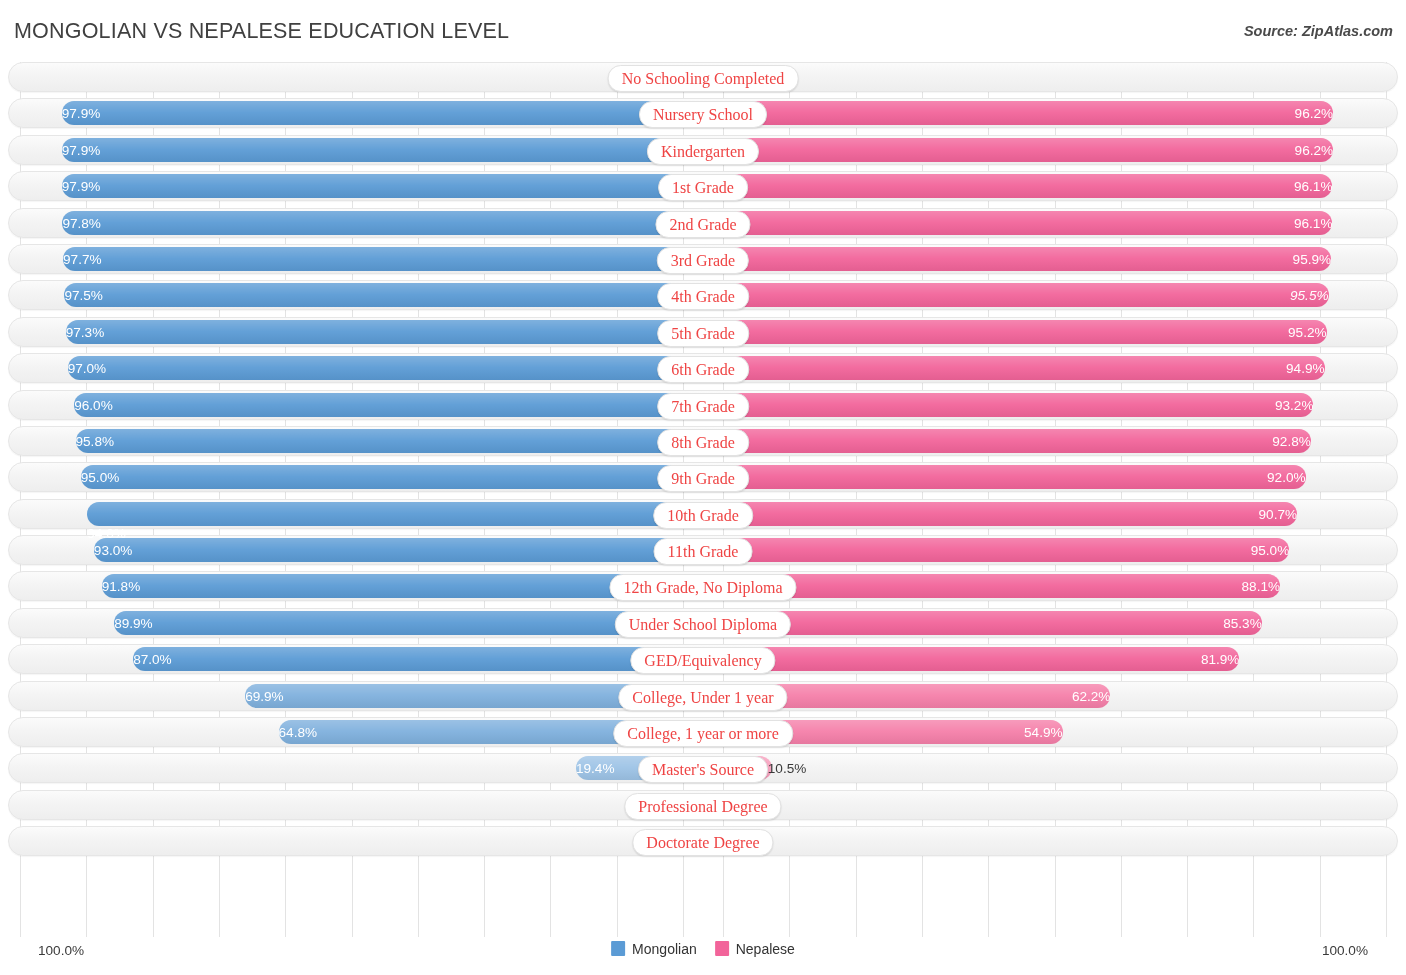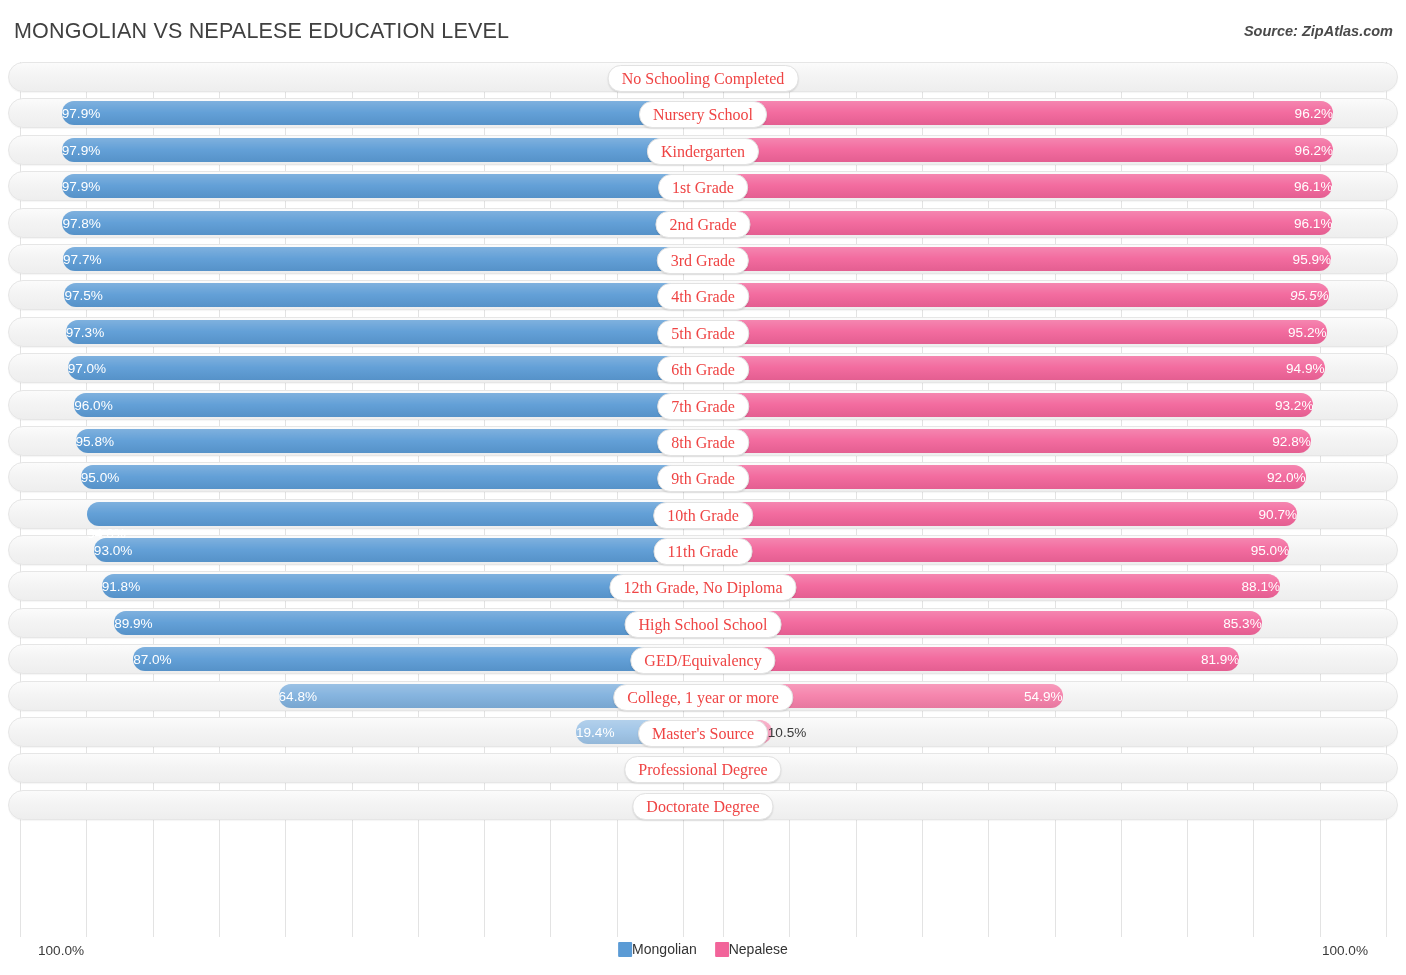"High School School" div.pill { text: High School School -> Under School Diploma }
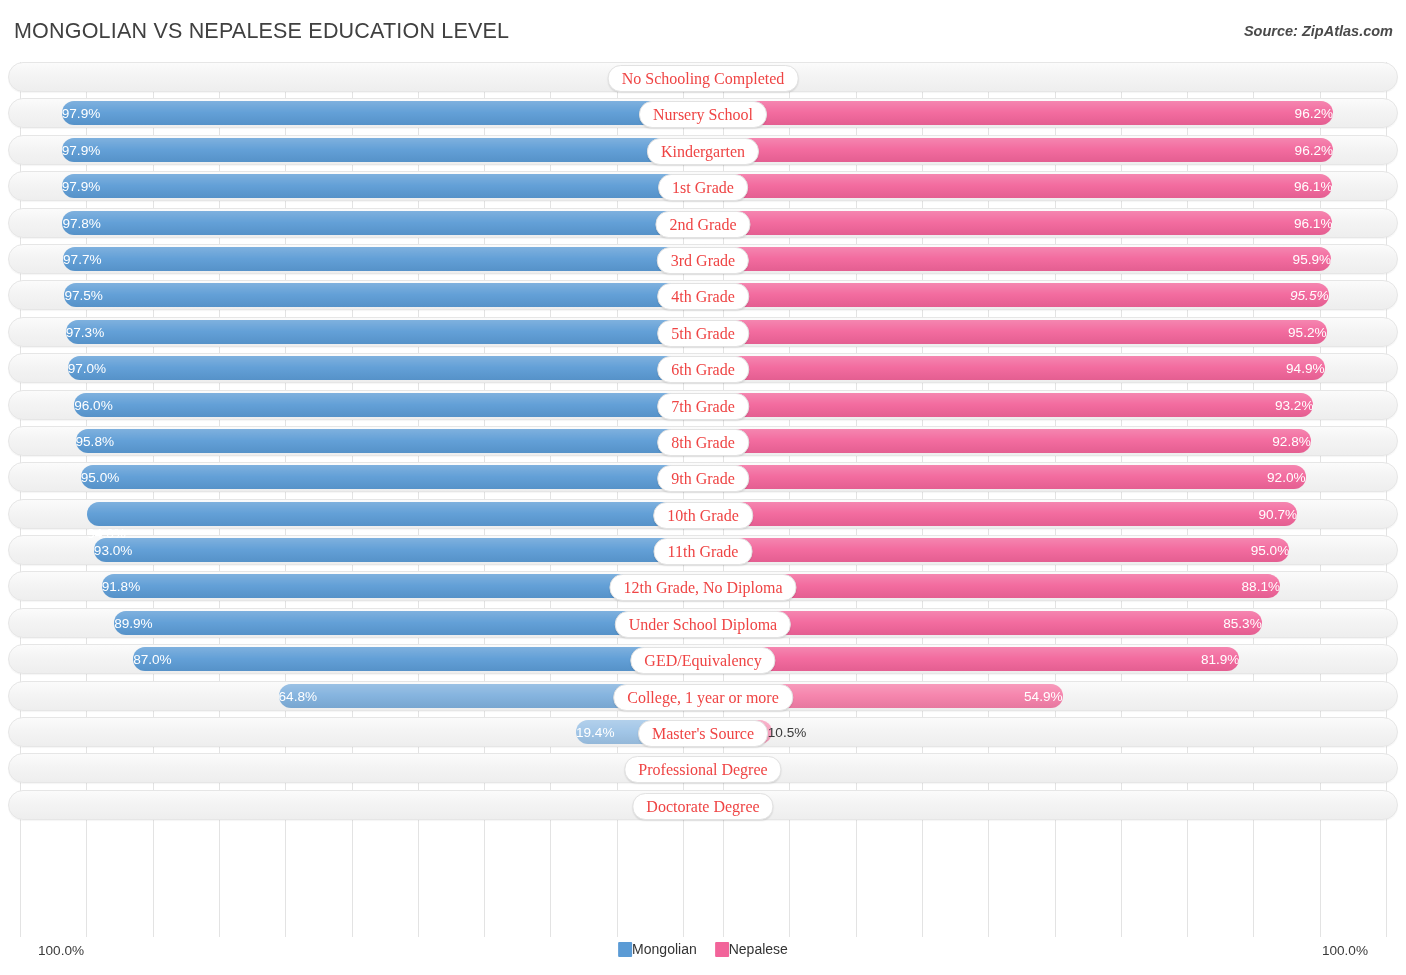"69.9%" div.row { html: none -> <div> <div></div> <div></div> <div>69.9%</div> <div>62.2%</div> <div>College, Under 1 year</div> </div> }
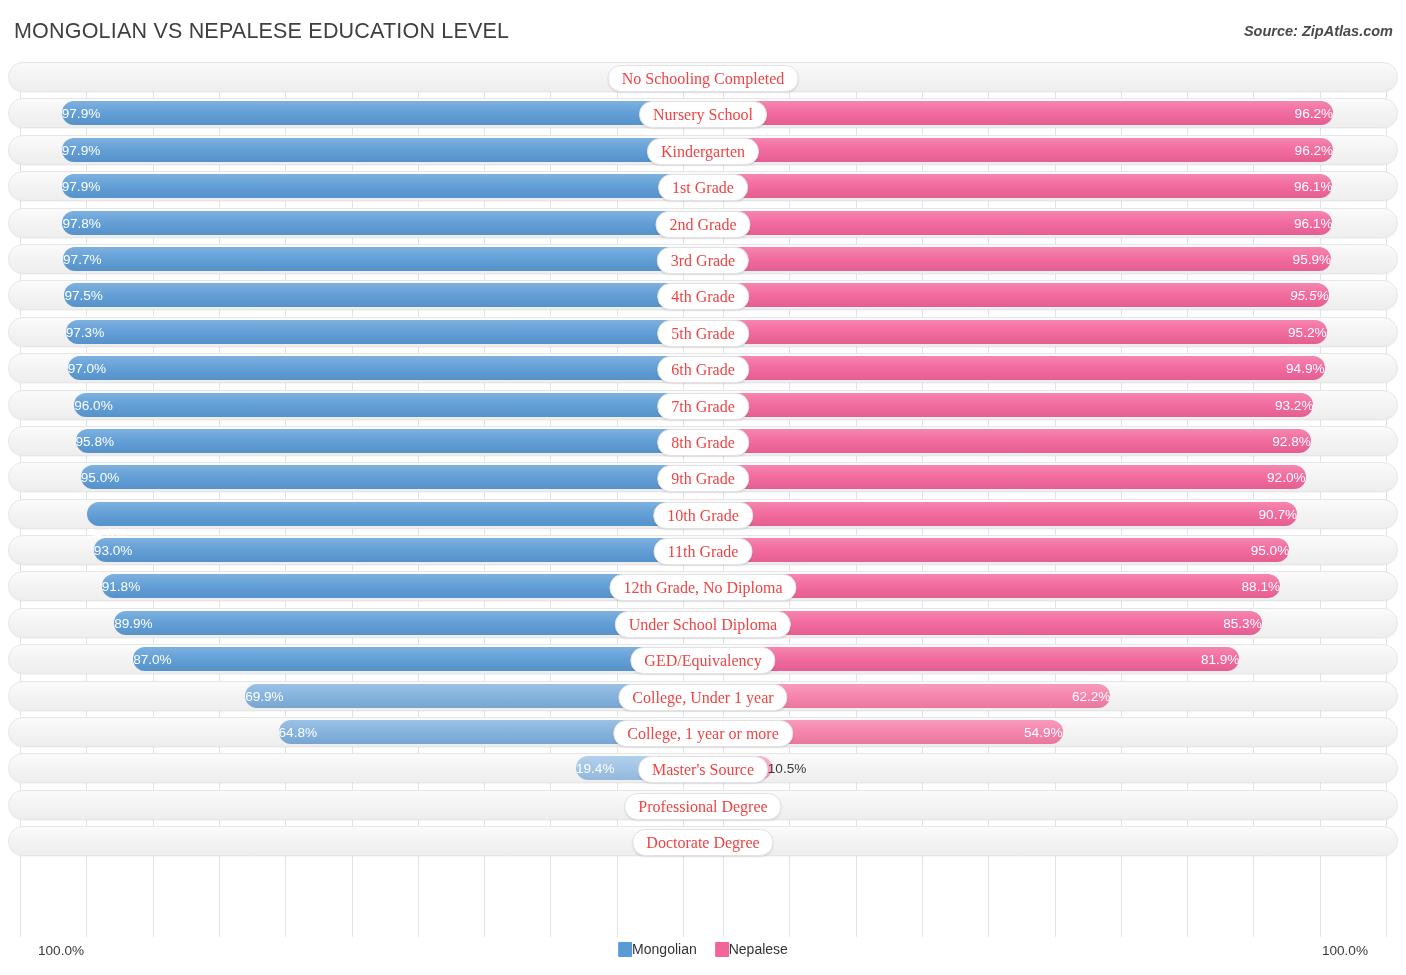"Mongolian" .legend-item { align-items: flex-end -> flex-start; gap: none -> 7px }
